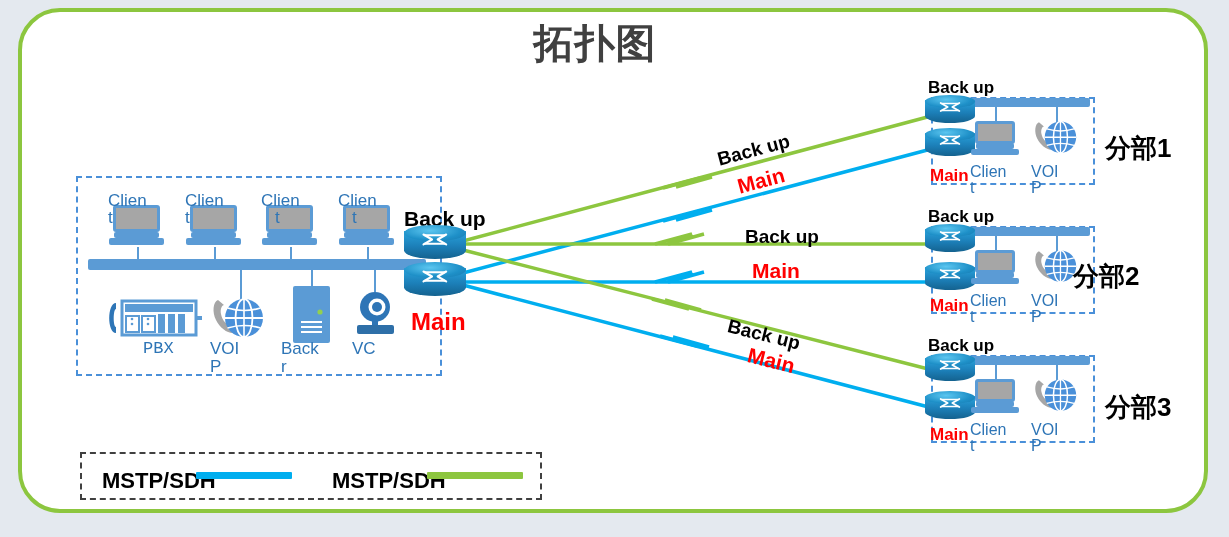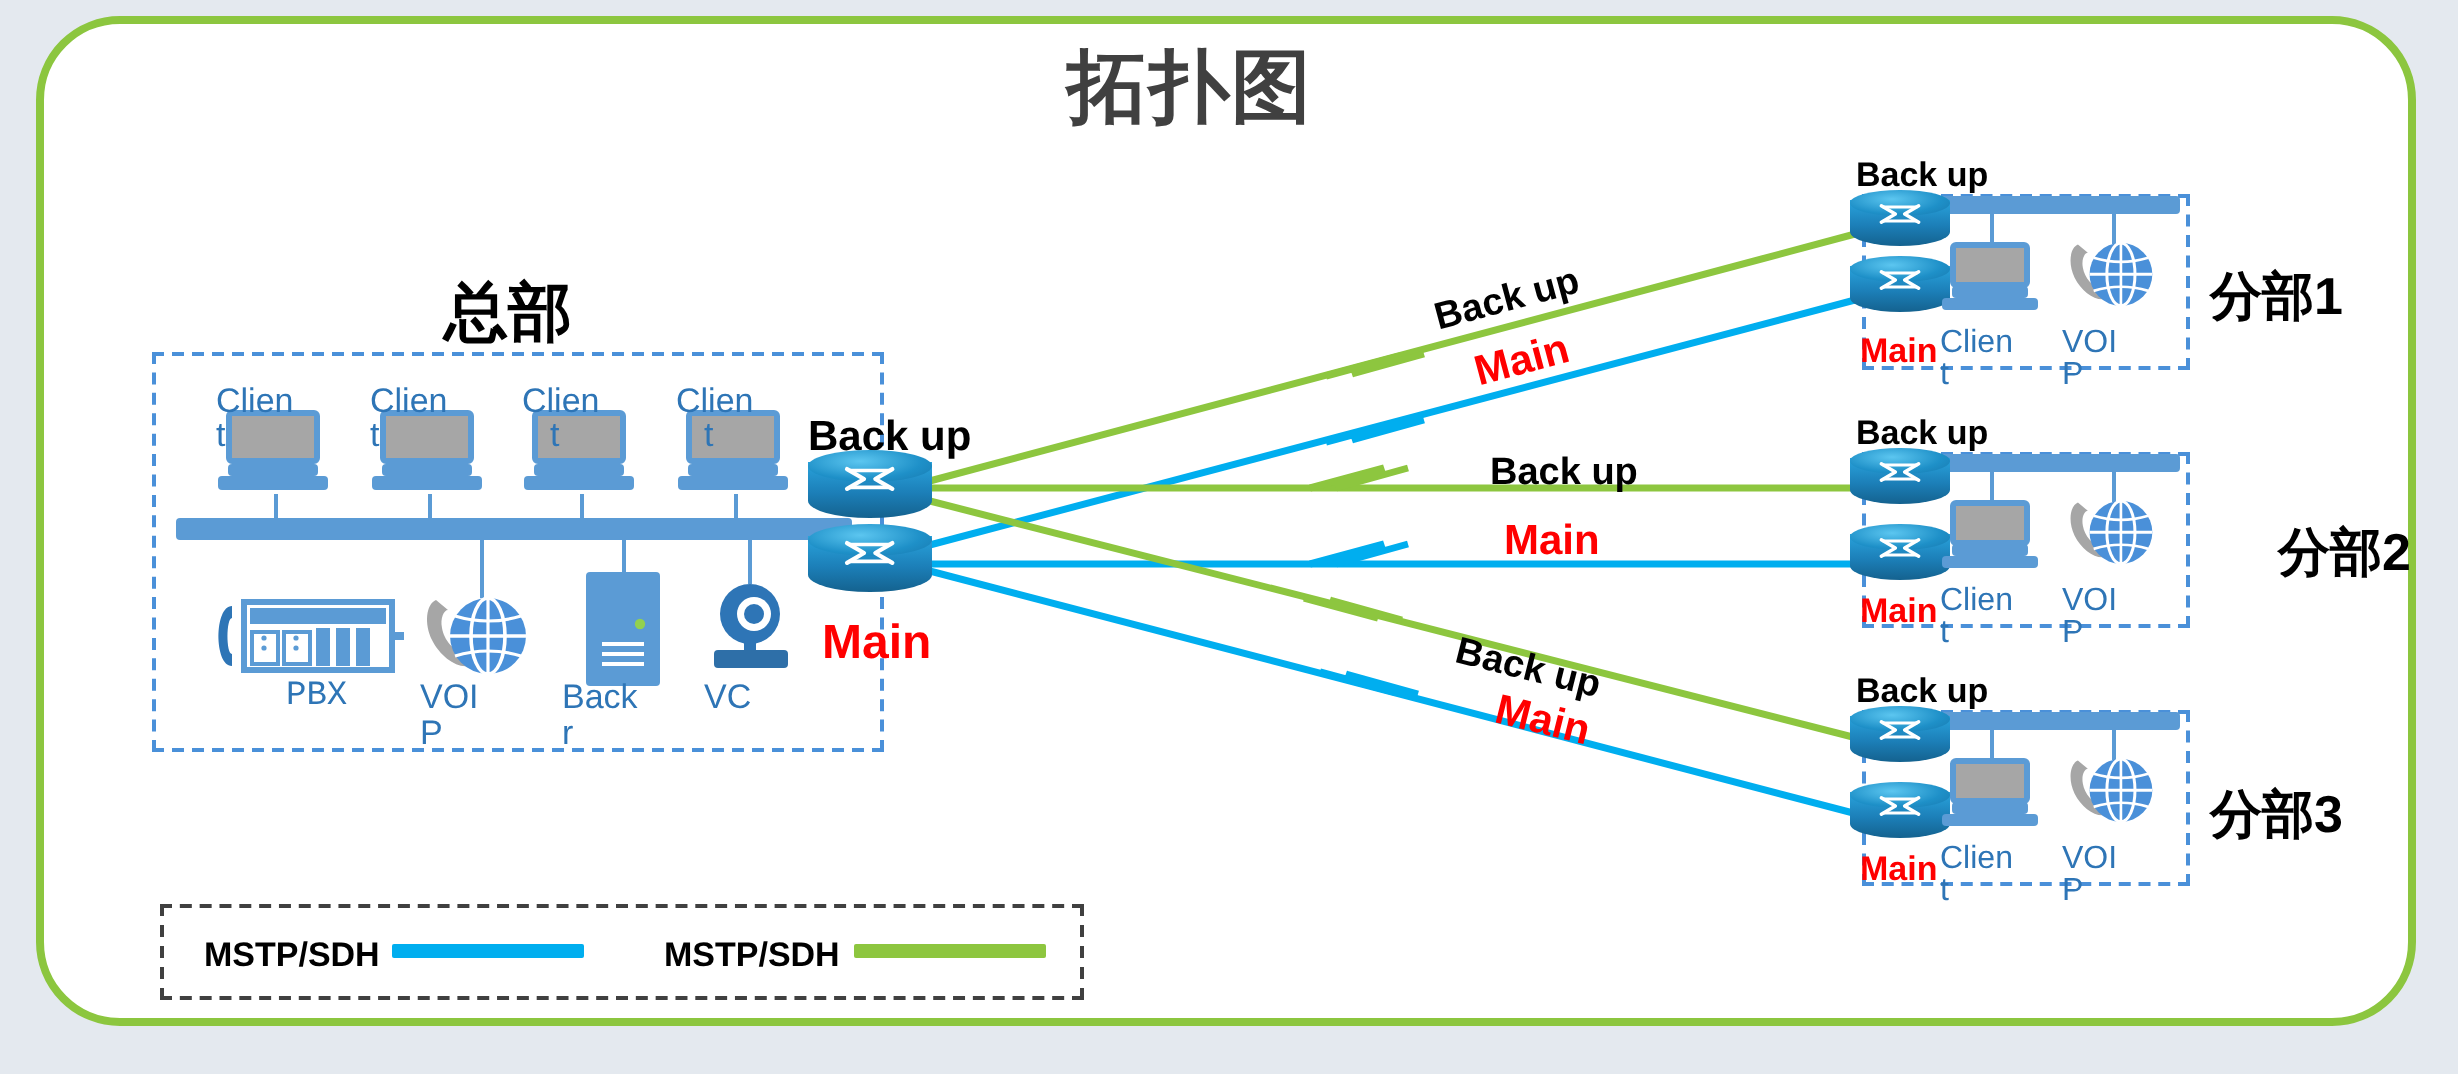"总部" div.hqlabel { html: <div>总部</div> -> none }
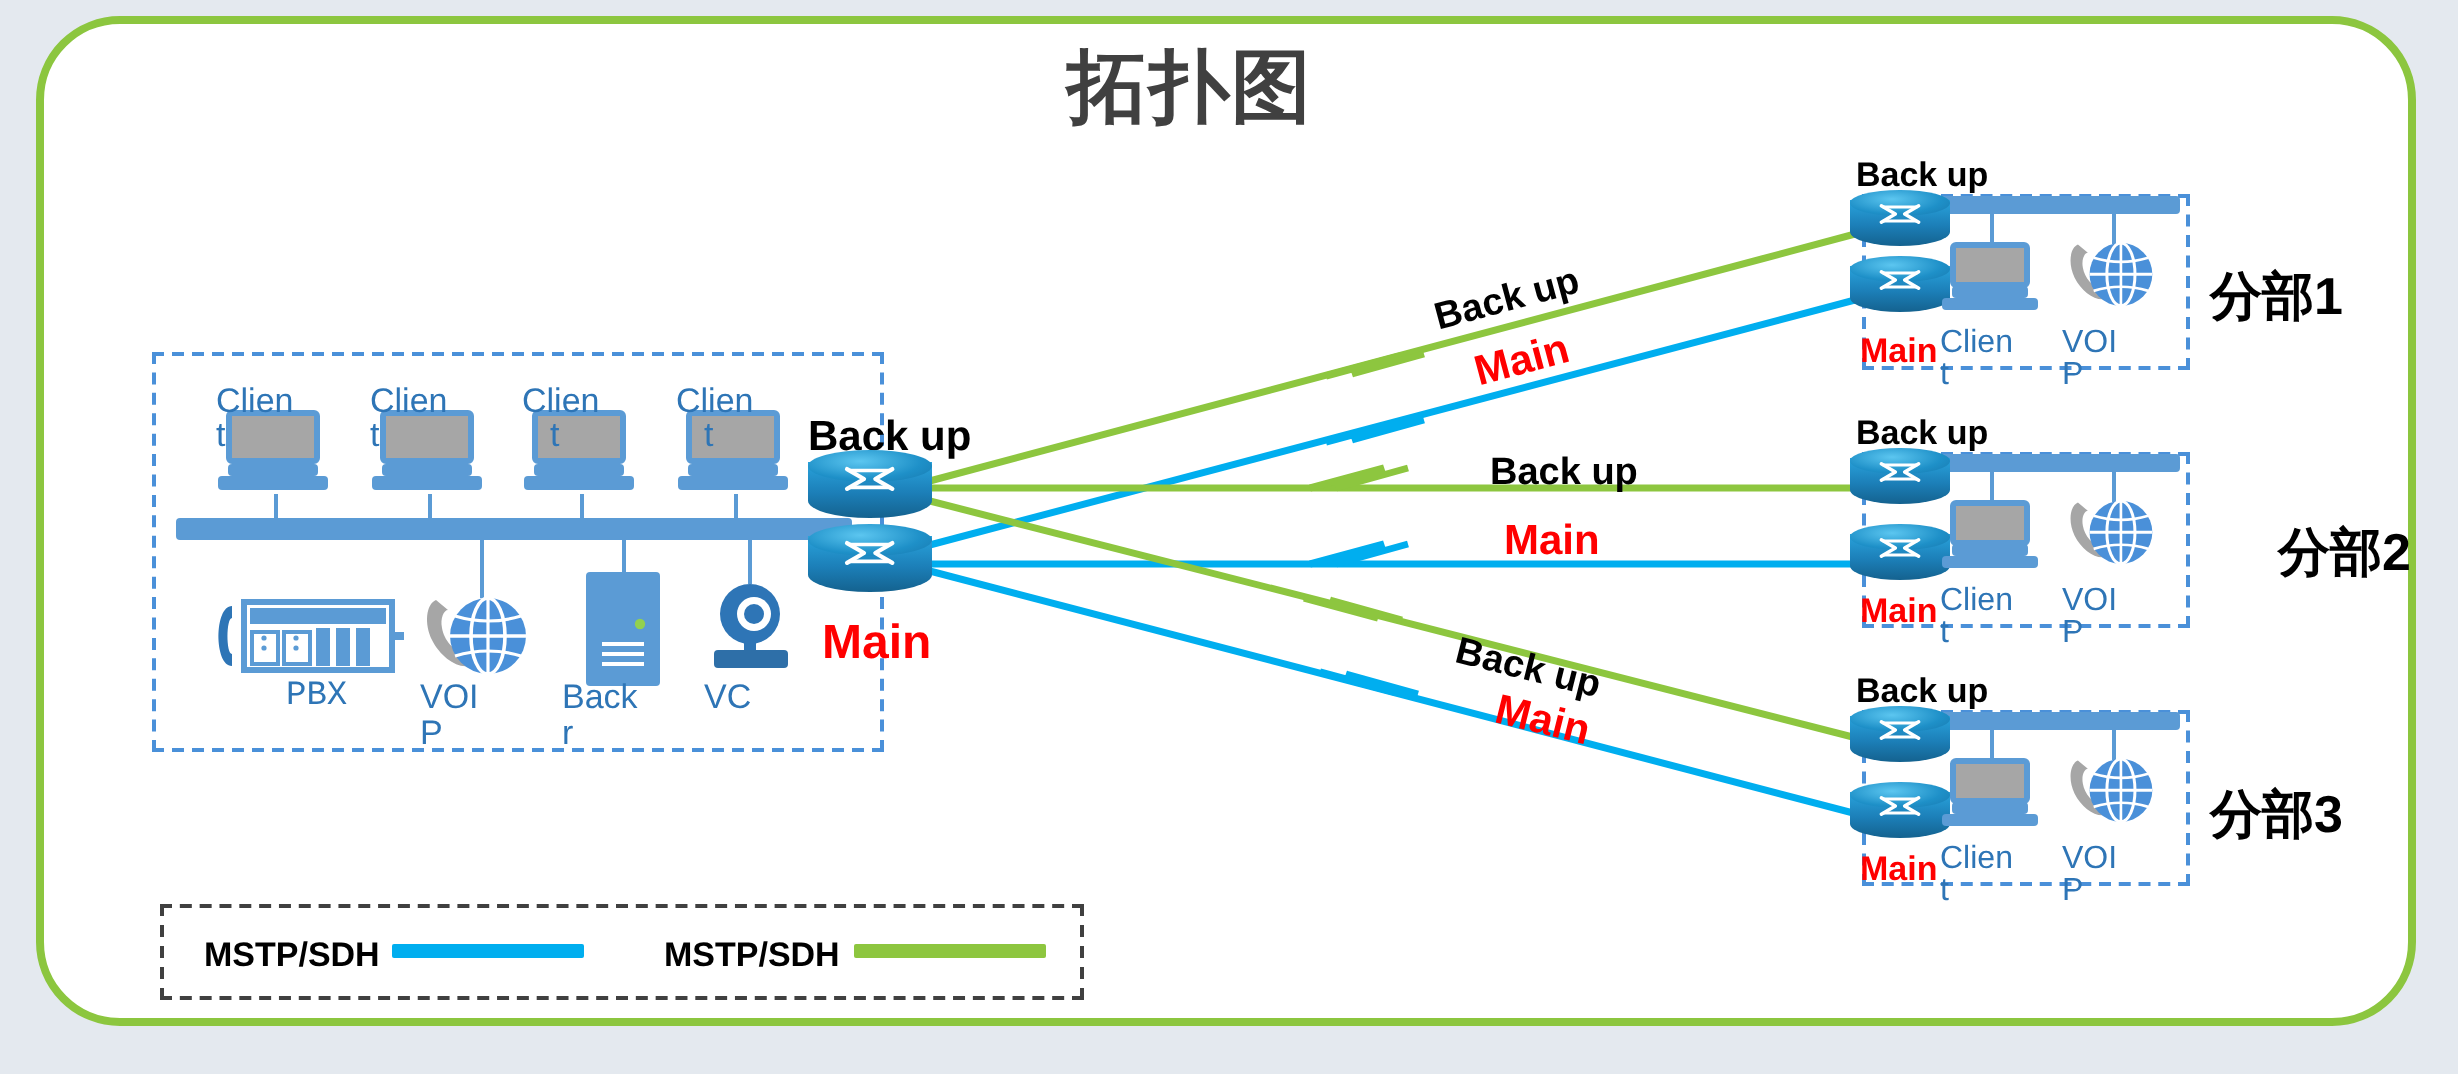"分部2" div.branchlabel { left: 1139px -> 1073px }
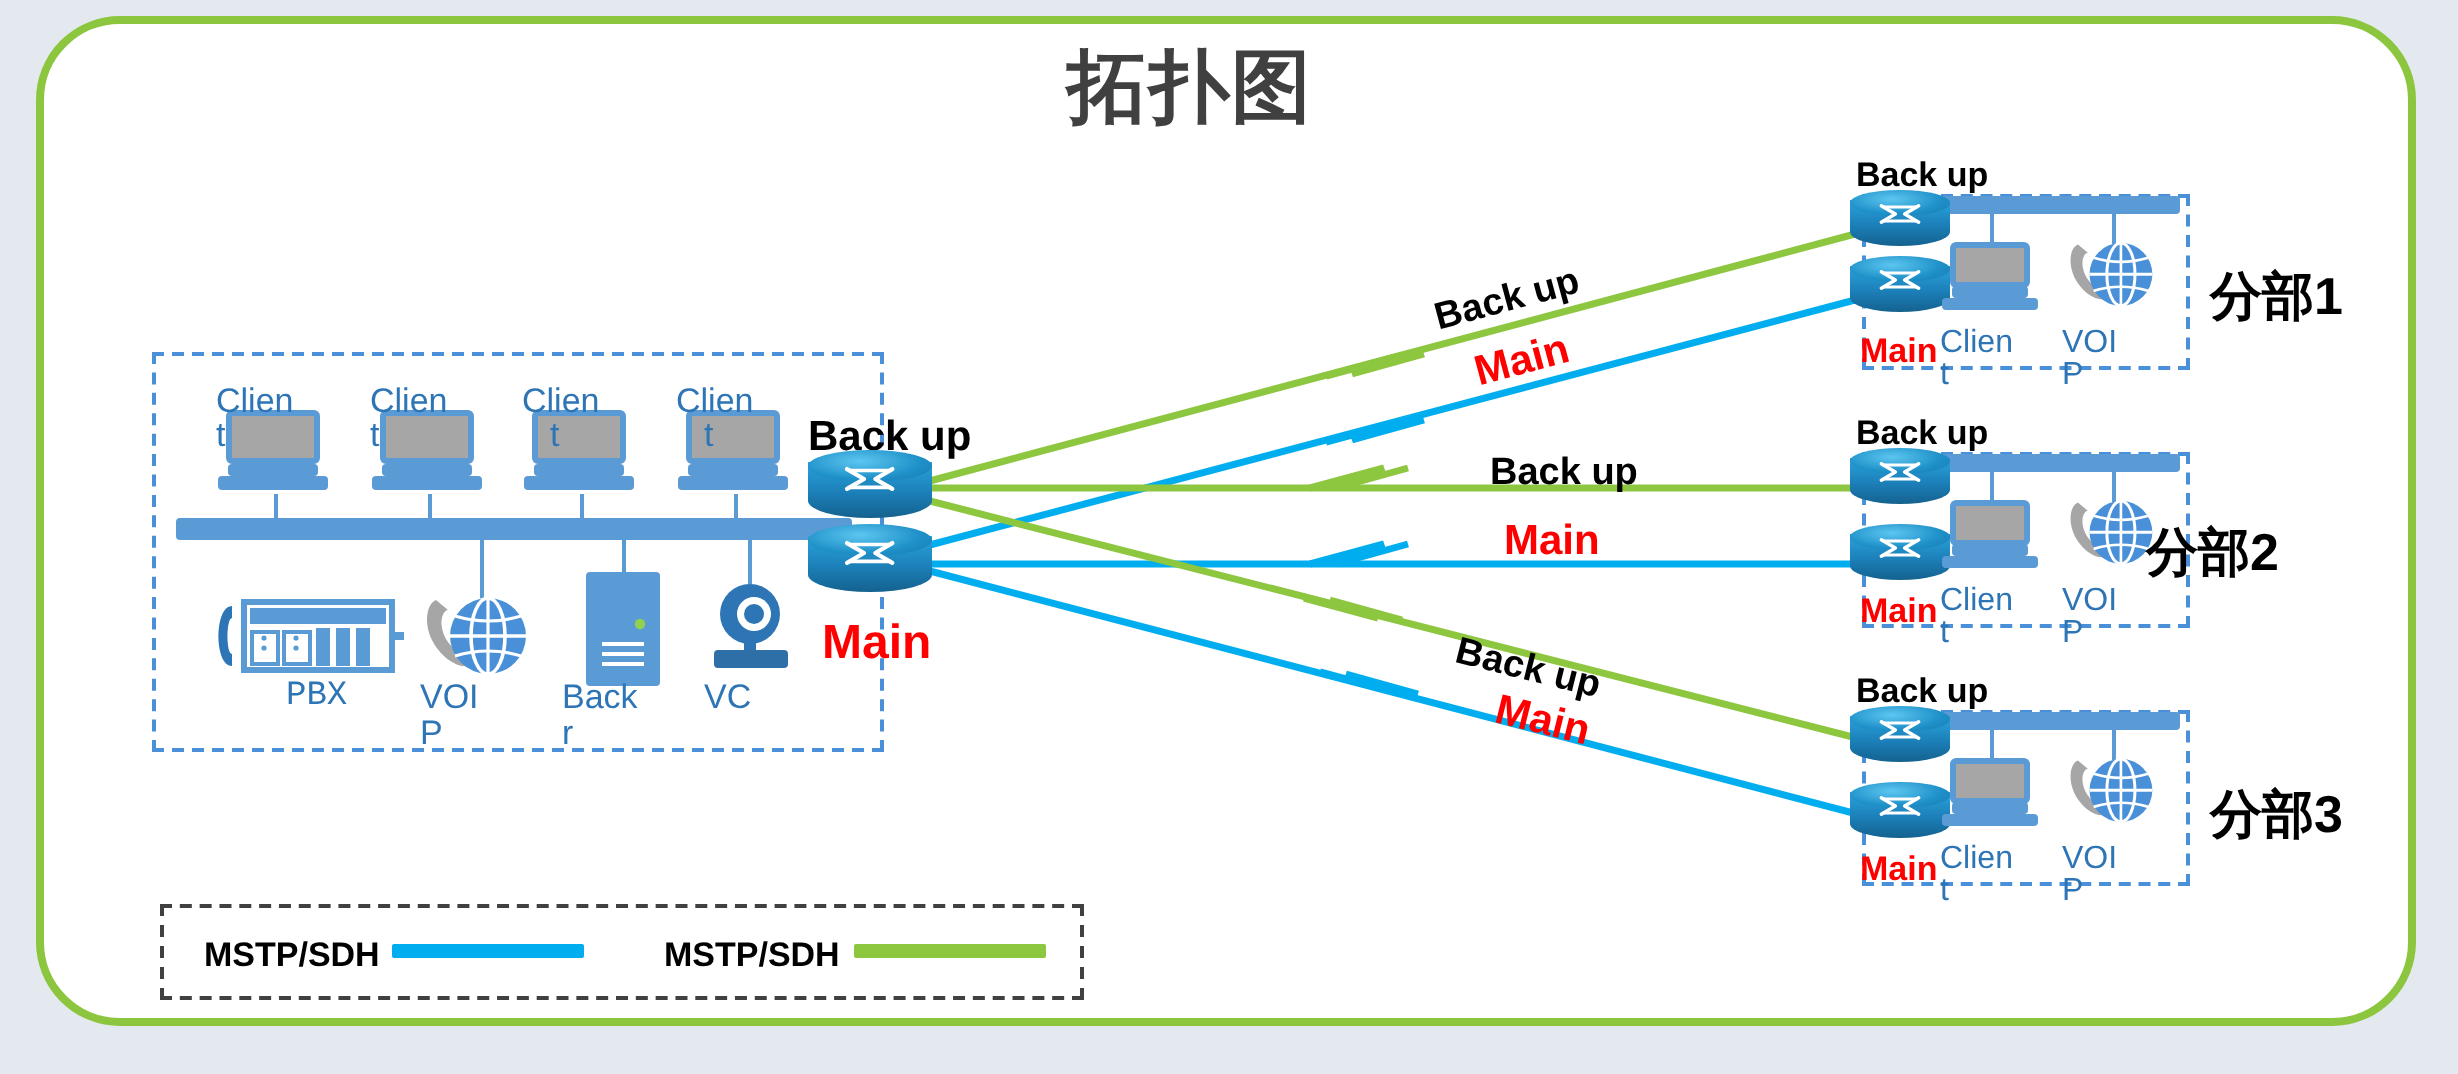"MSTP/SDH" .legend .lt { font-size: 17px -> 22px }
